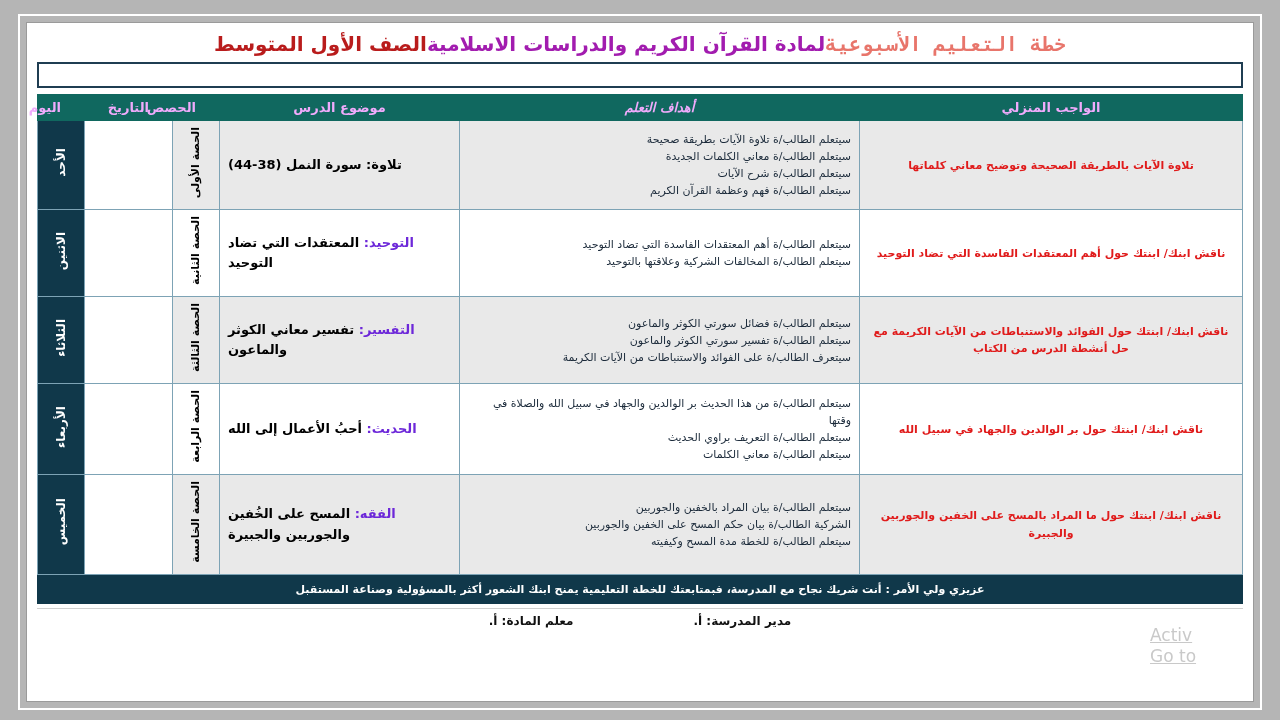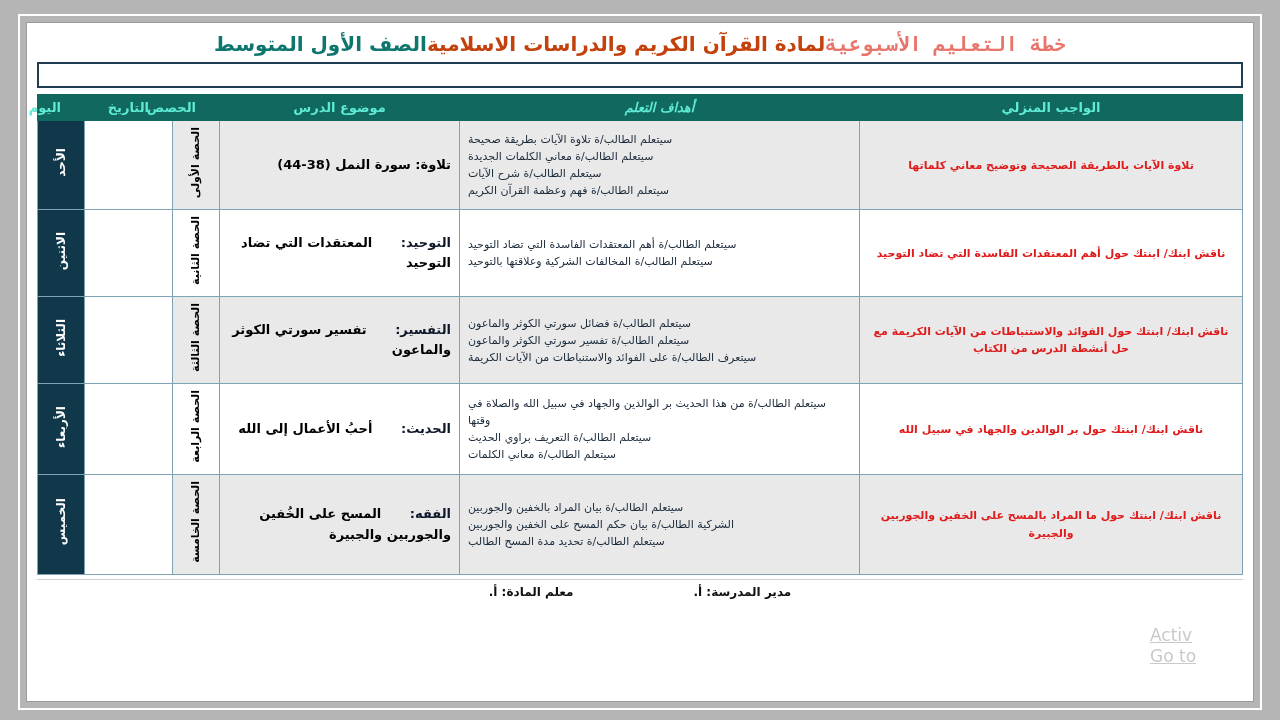"الصف الأول المتوسط" .t-rose { color: #0f766e -> #b91c1c }
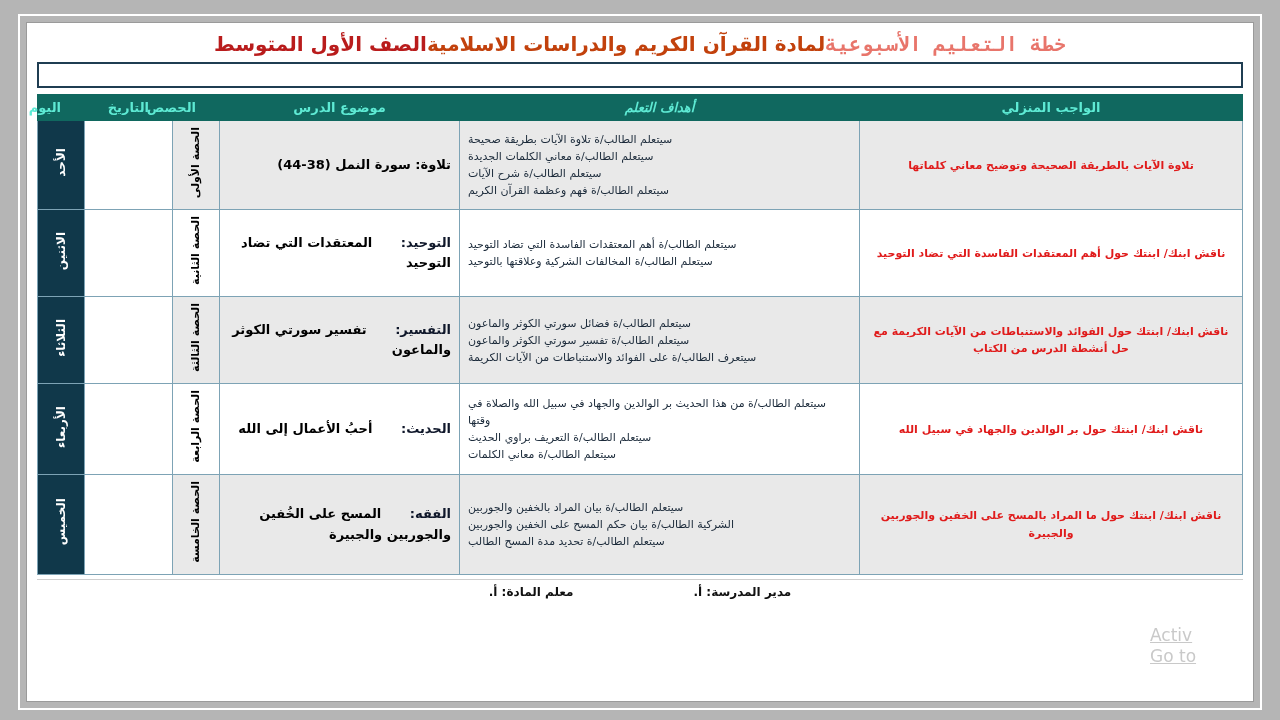"لمادة القرآن الكريم والدراسات الاسلامية" .t-pink { color: #c2410c -> #a21caf }
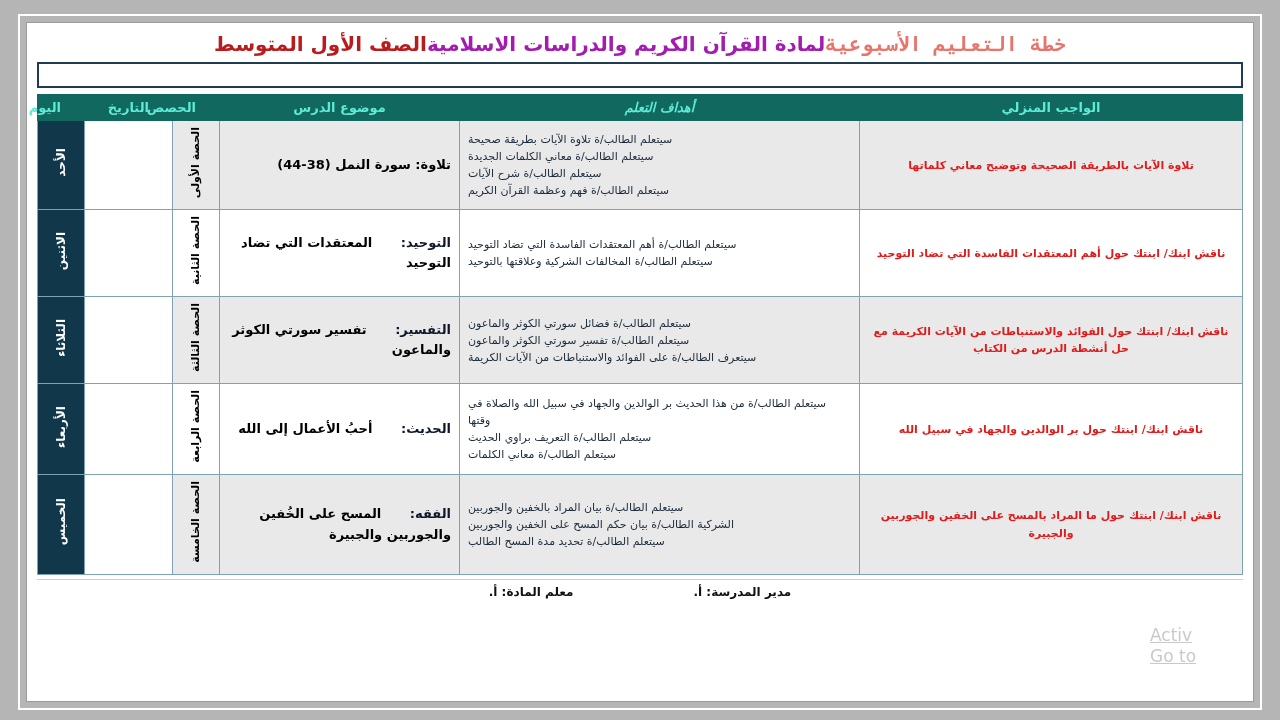"اليوم" table.plan th { color: #5eead4 -> #f0abfc }
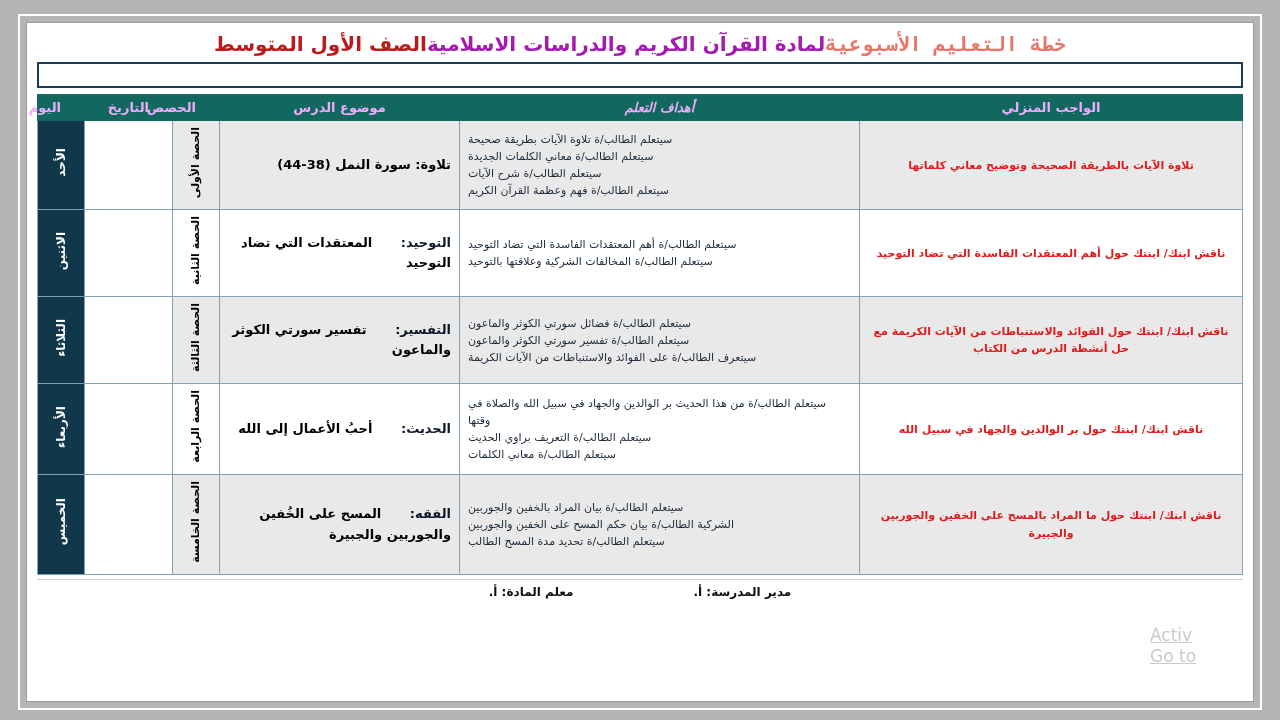"سيتعلم الطالب/ة تلاوة الآيات بطريقة" td.goals-cell { text-align: left -> right }
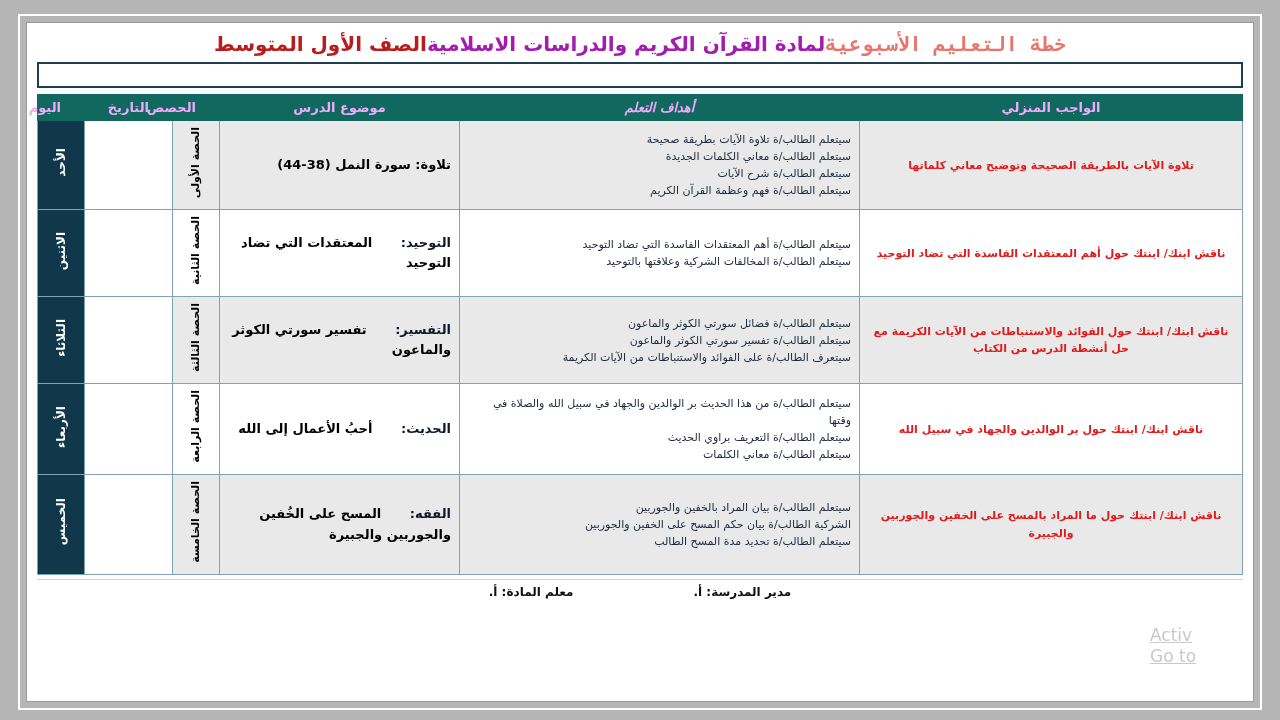"تلاوة: سورة النمل (38-44)" td.topic-cell { text-align: right -> left }
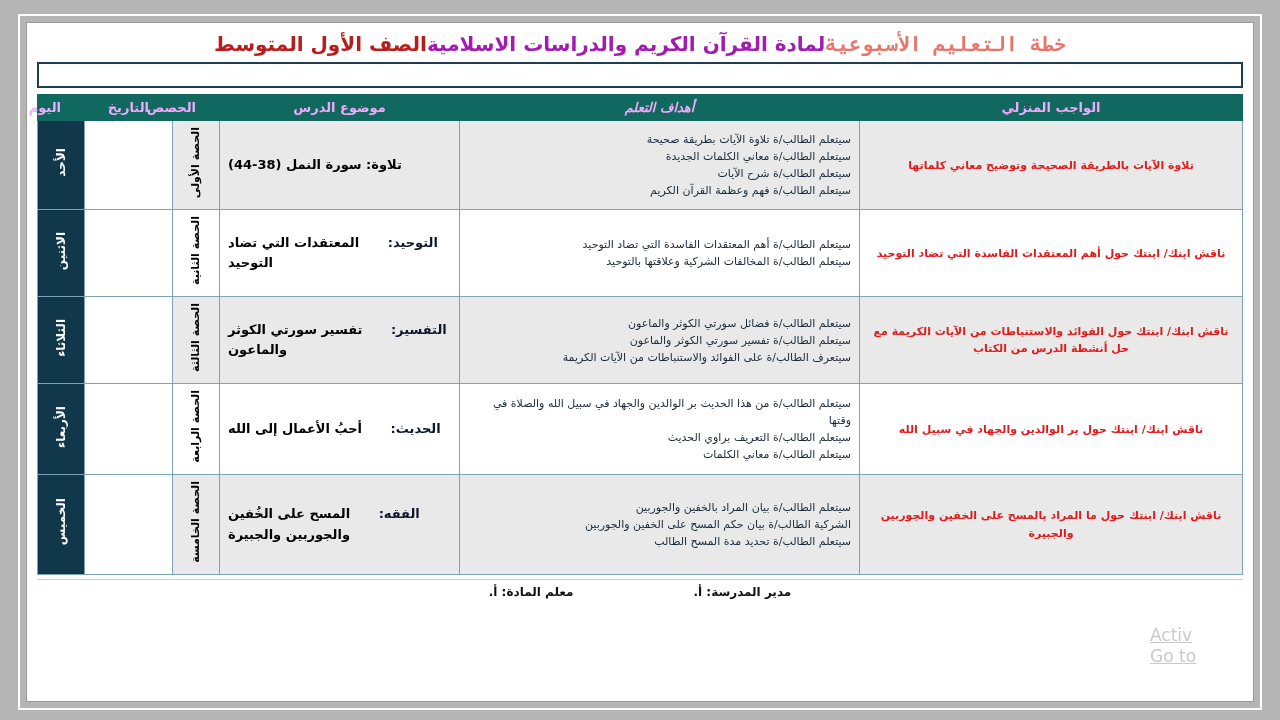"التوحيد:" .topic-label { color: #0f172a -> #6d28d9; margin-left: 24px -> none }
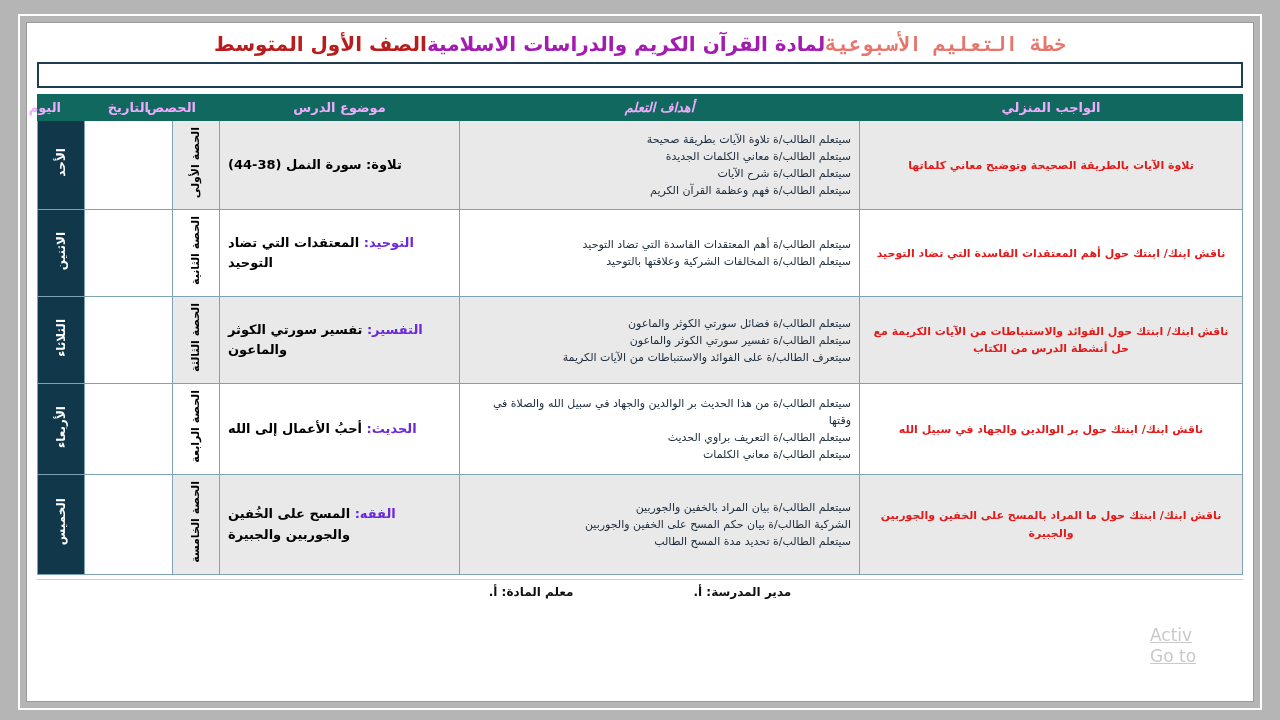"تفسير سورتي الكوثر والماعون" span { text: سورتي -> معاني }
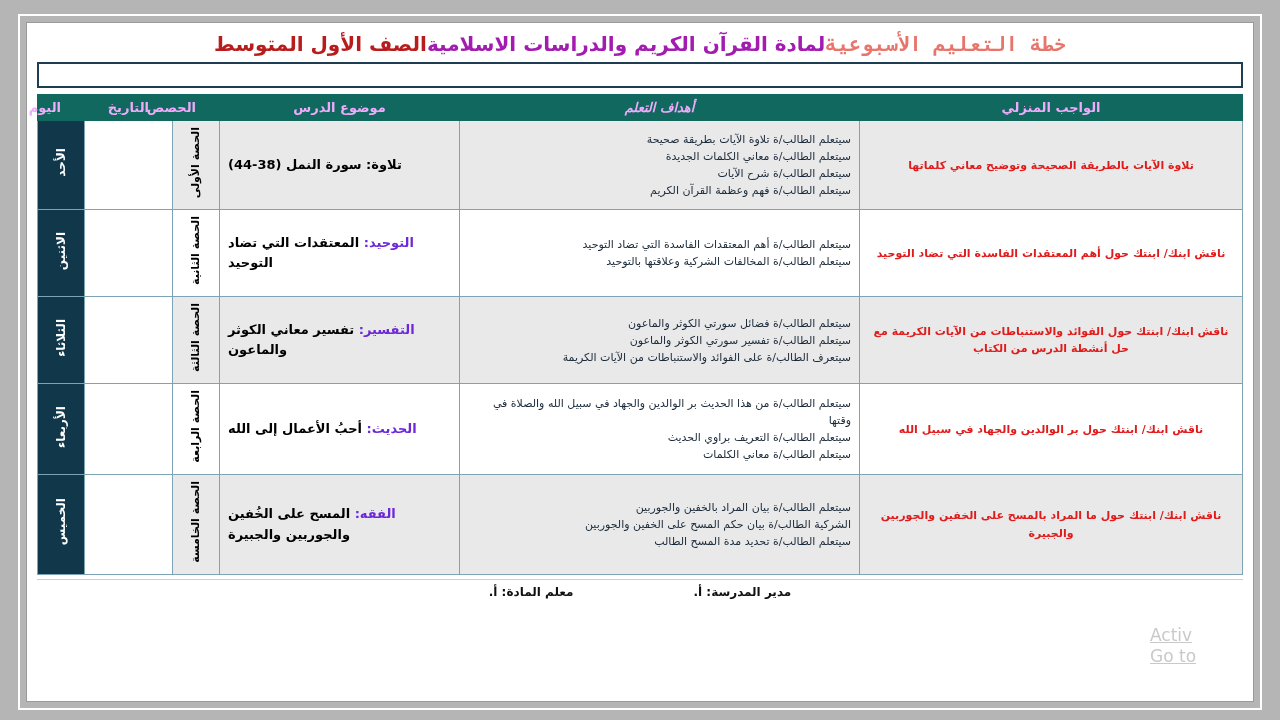"سيتعلم الطالب/ة تحديد مدة المسح" span.goal-line { text: تحديد مدة المسح الطالب -> للخطة مدة المسح وكيفيته }
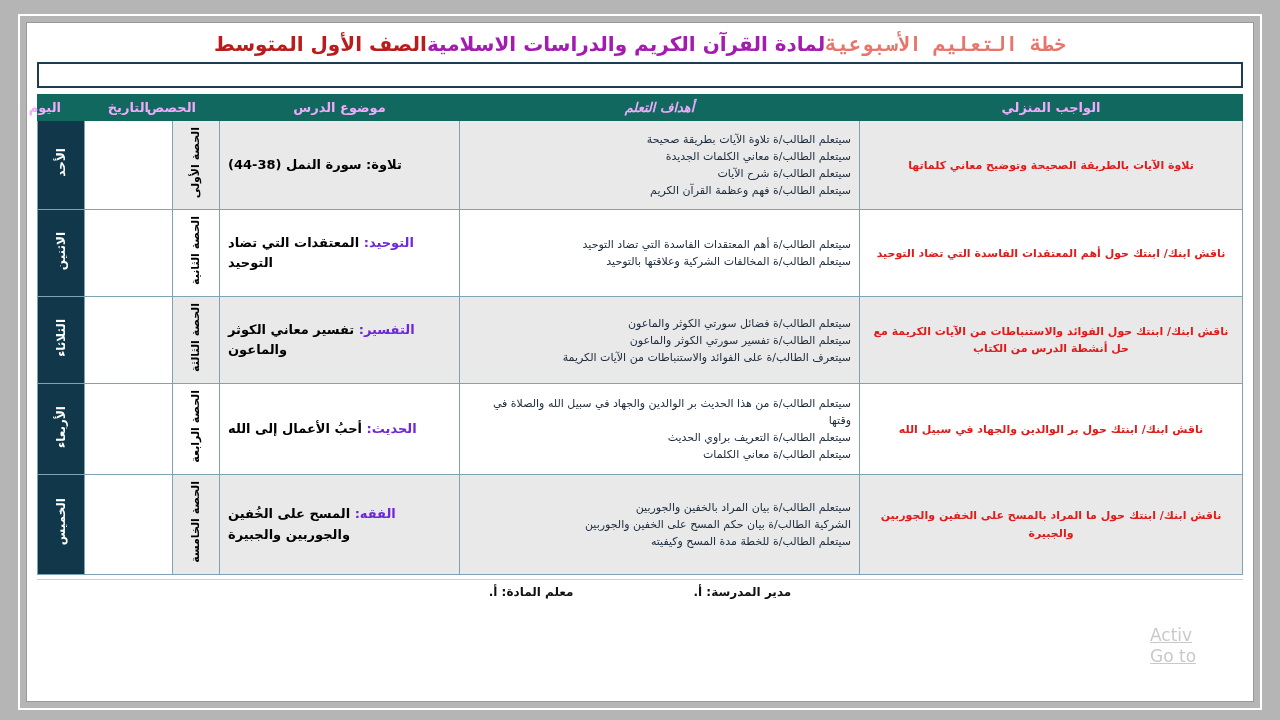"عزيزي ولي الأمر : أنت" div.footer-msg { html: none -> <div>عزيزي ولي الأمر : أنت شريك نجاح مع المدرسة، فبمتابعتك للخطة التعليمية يمنح ابنك الشعور أكثر بالمسؤولية وصناعة المستقبل</div> }
